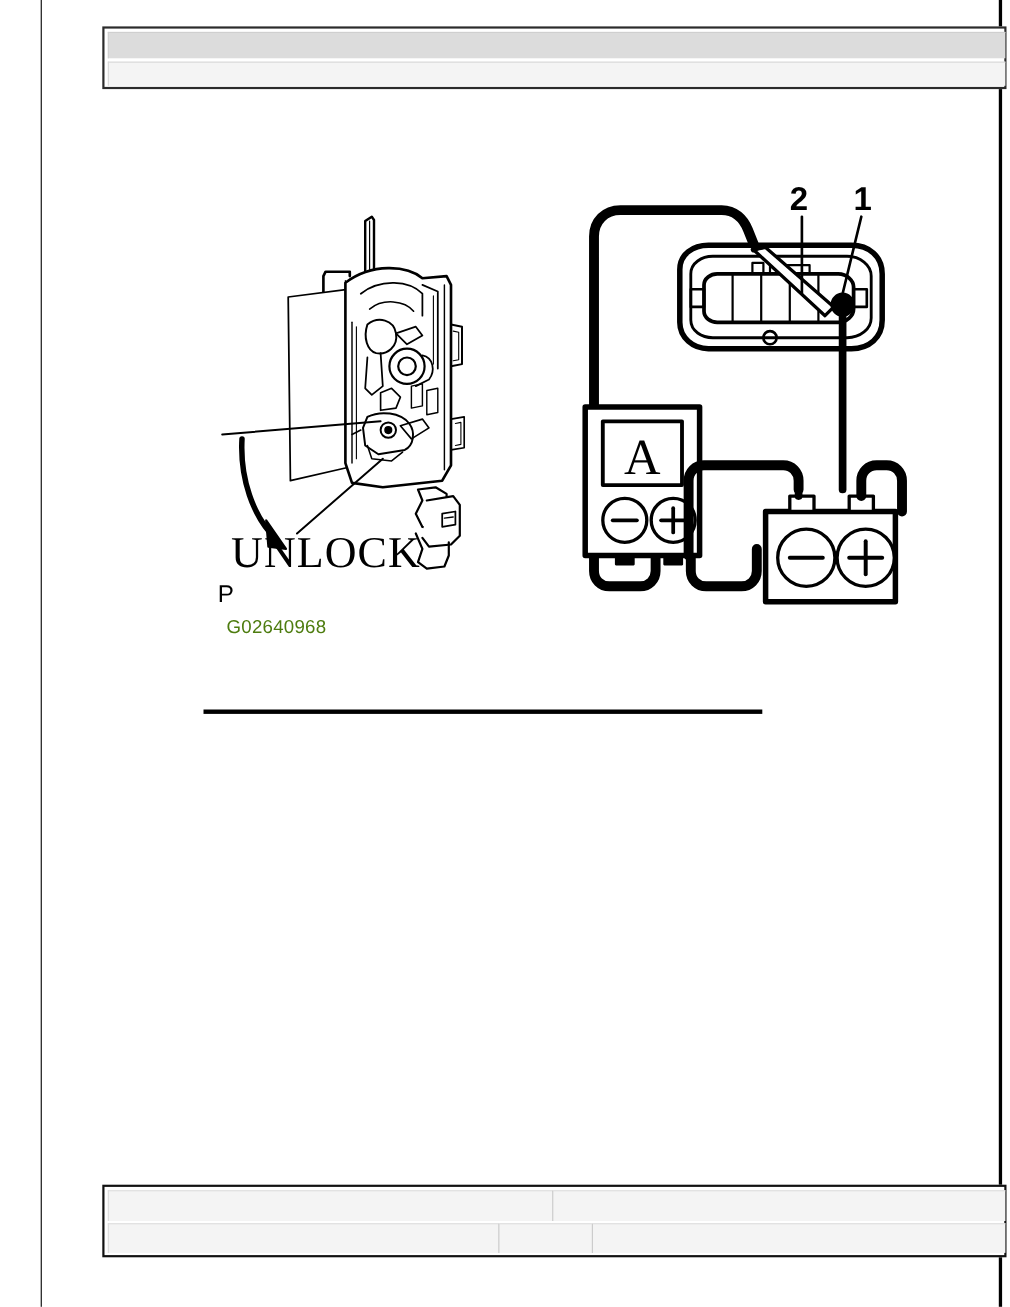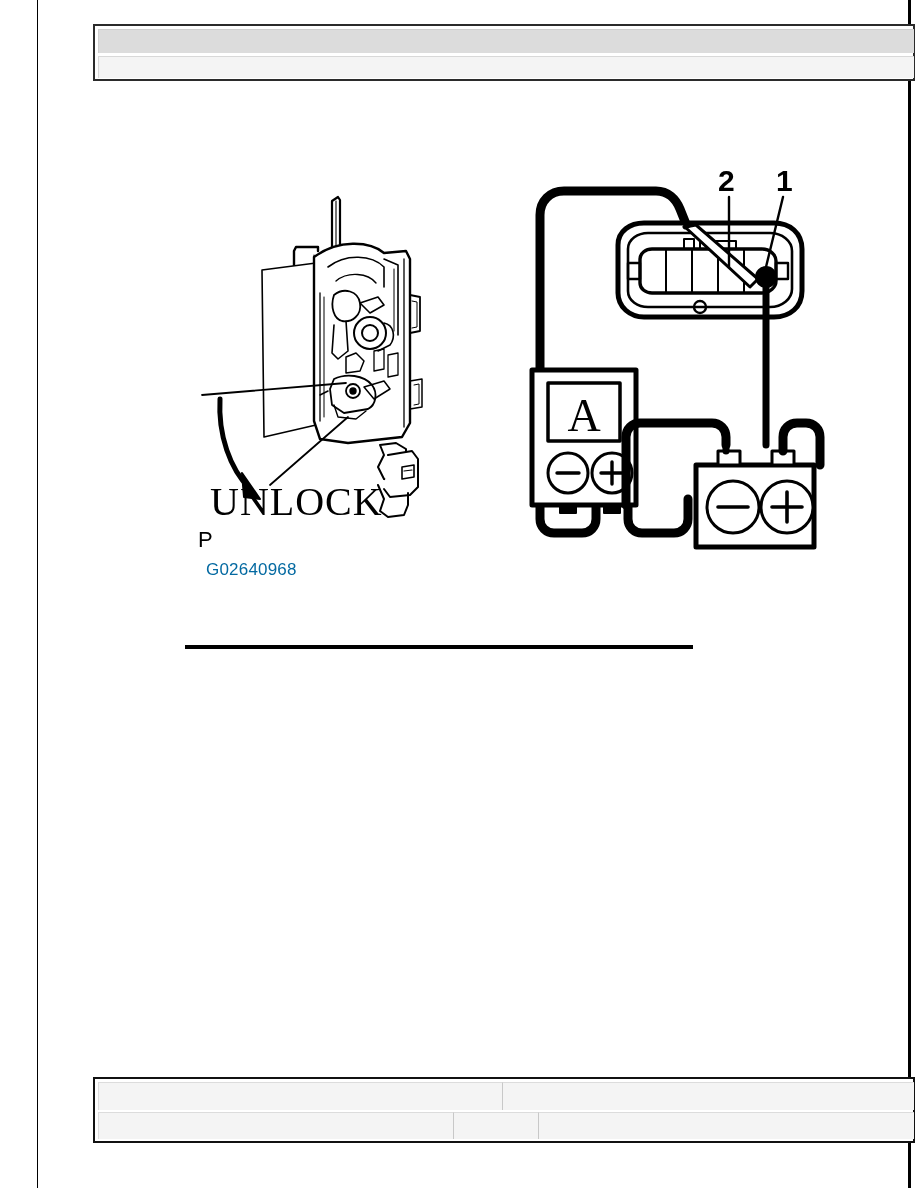"G02640968" .figure-caption { color: #0369a1 -> #4d7c0f }
